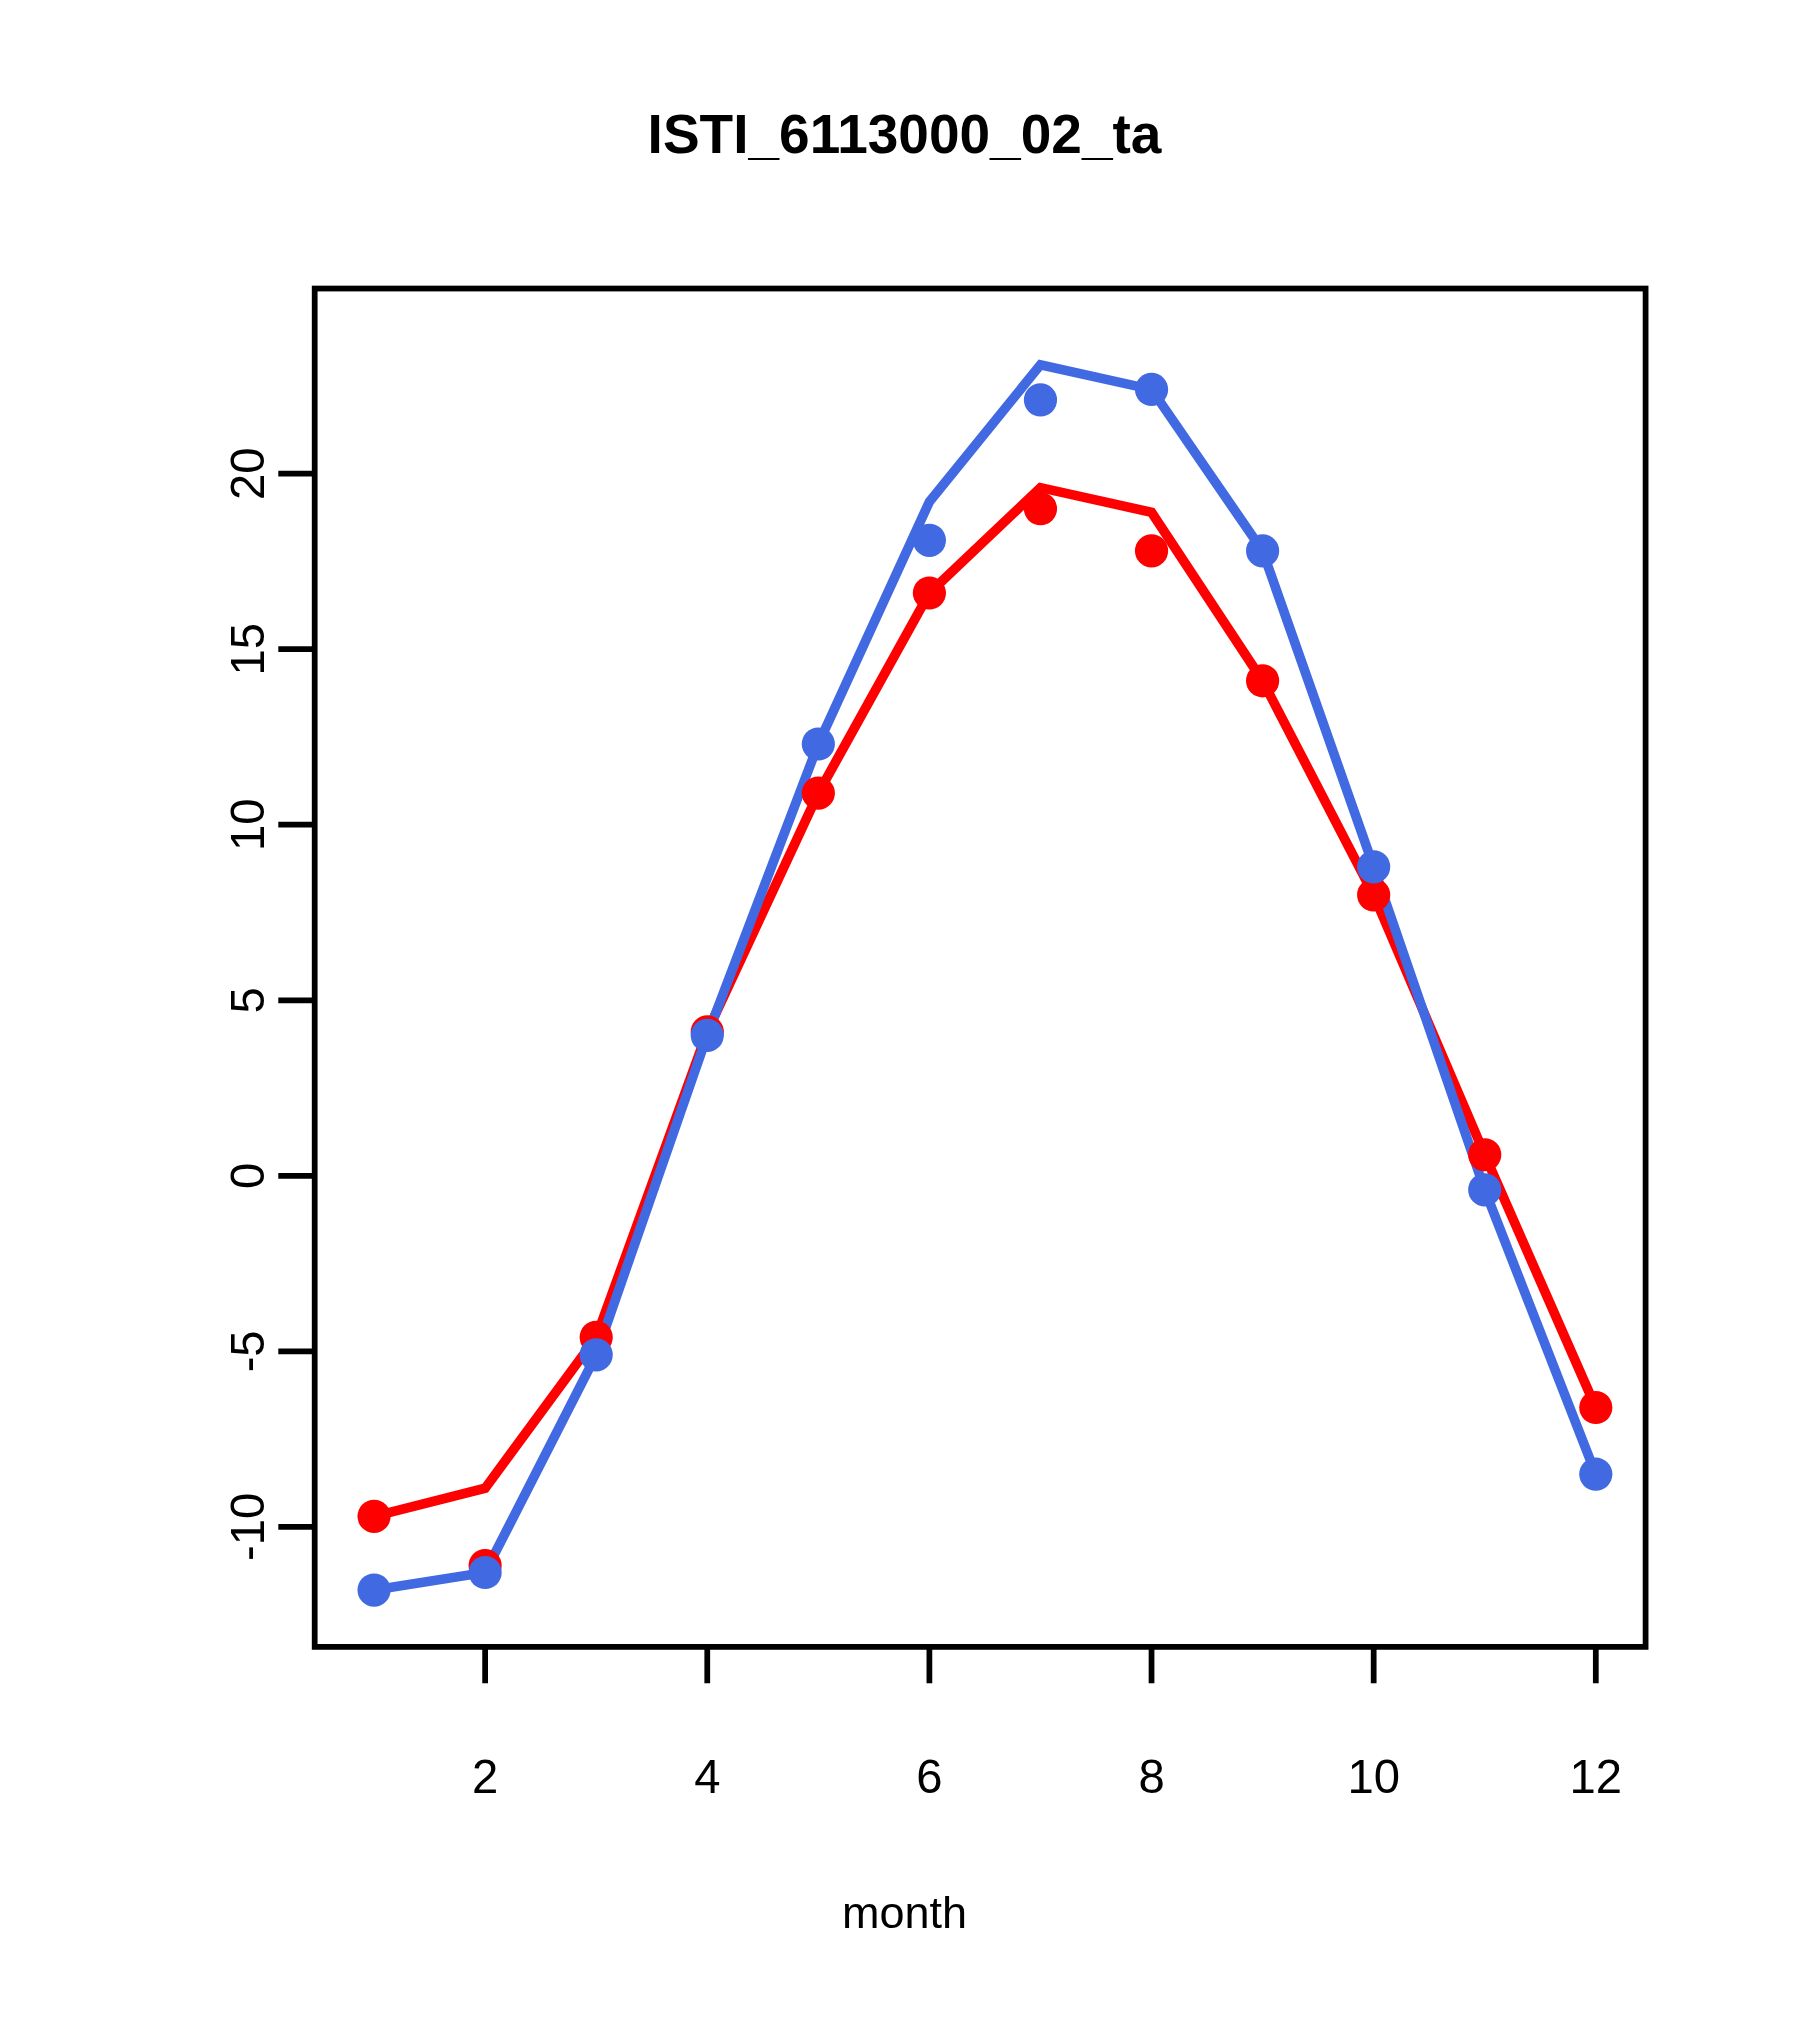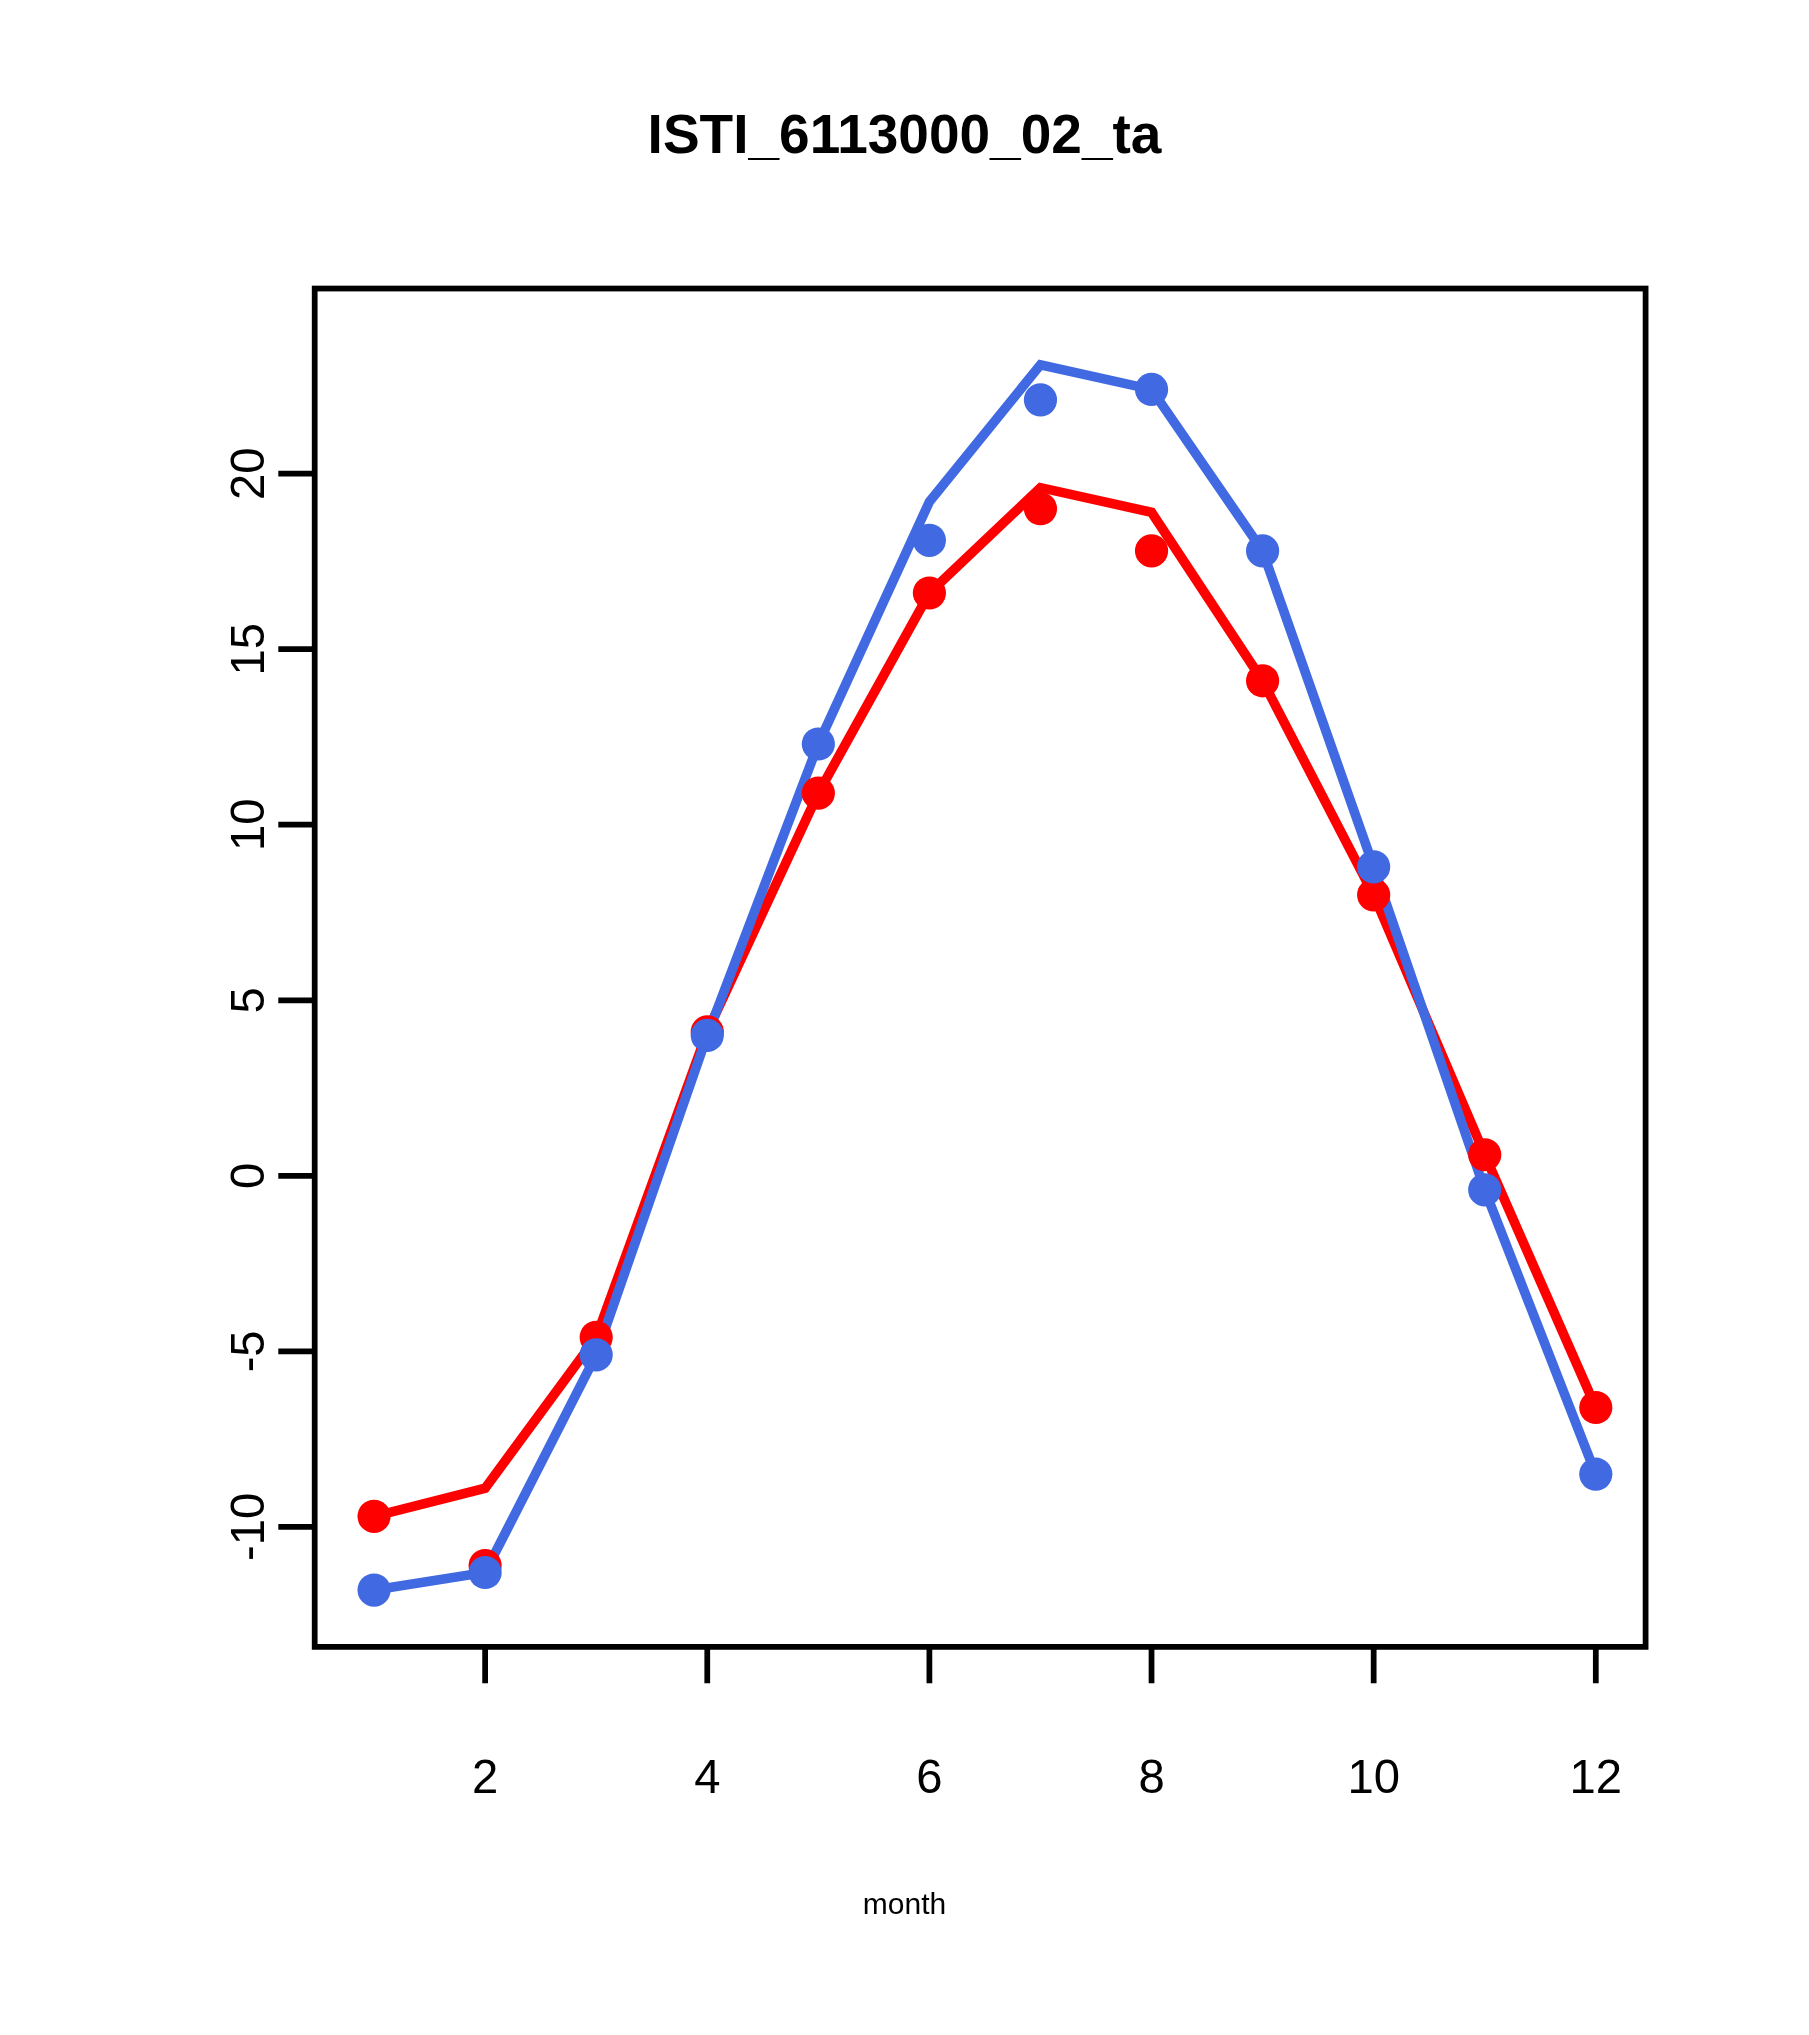"month" #xlabel { font-size: 30px -> 45px }
